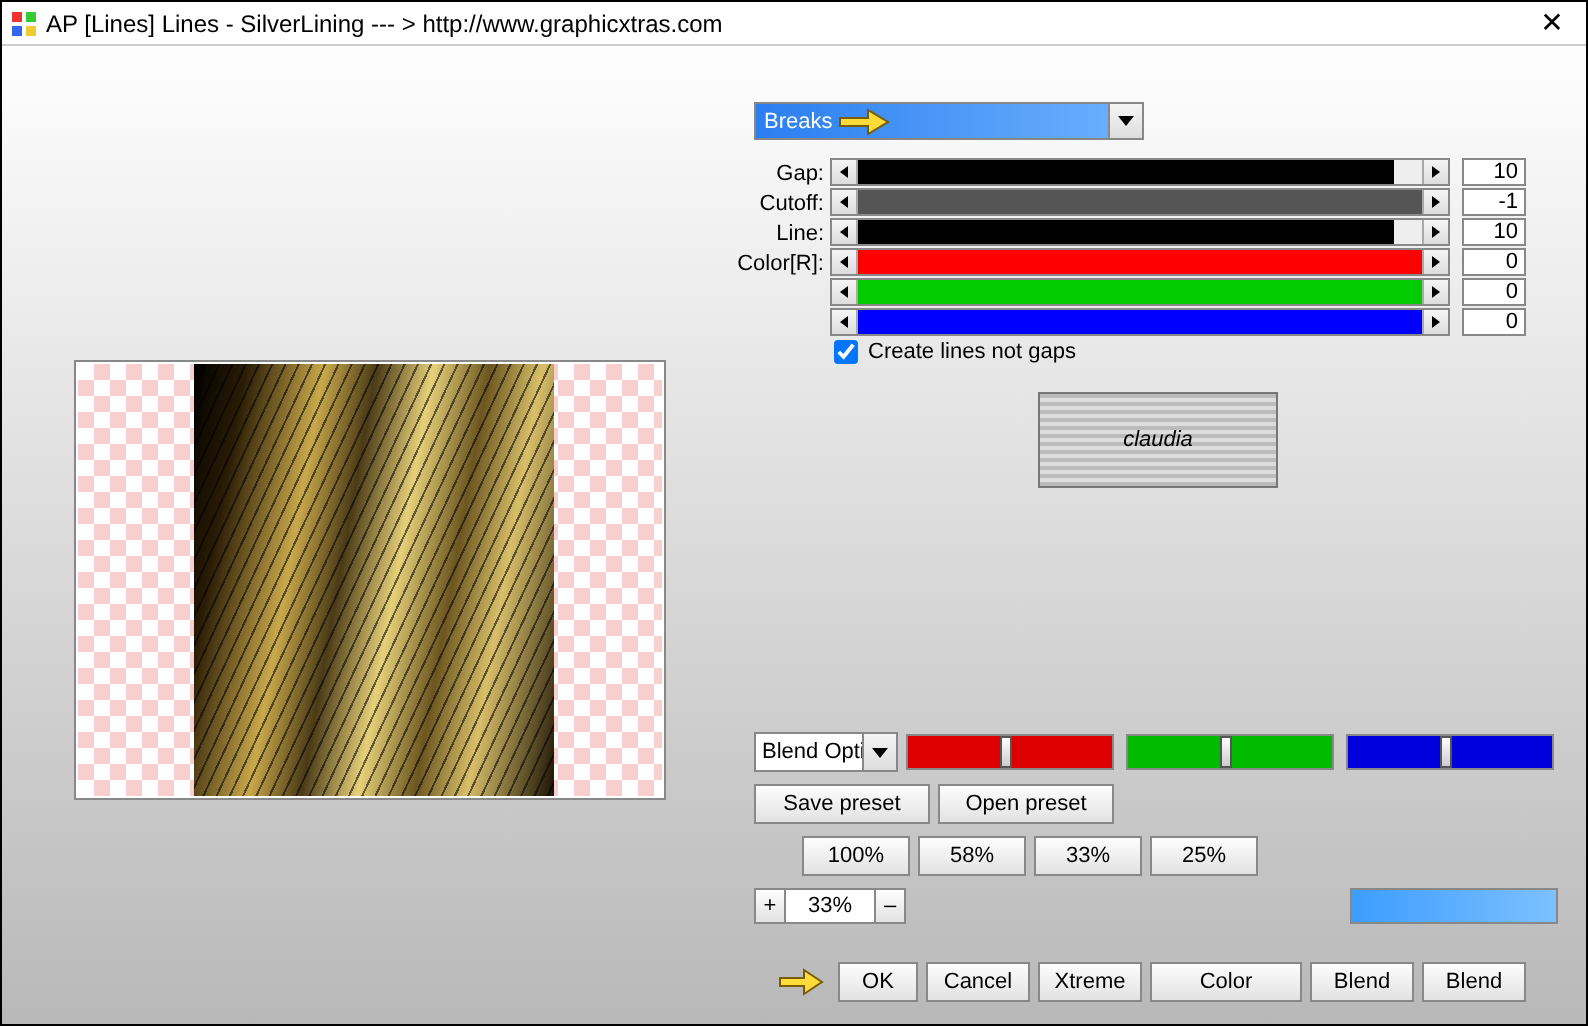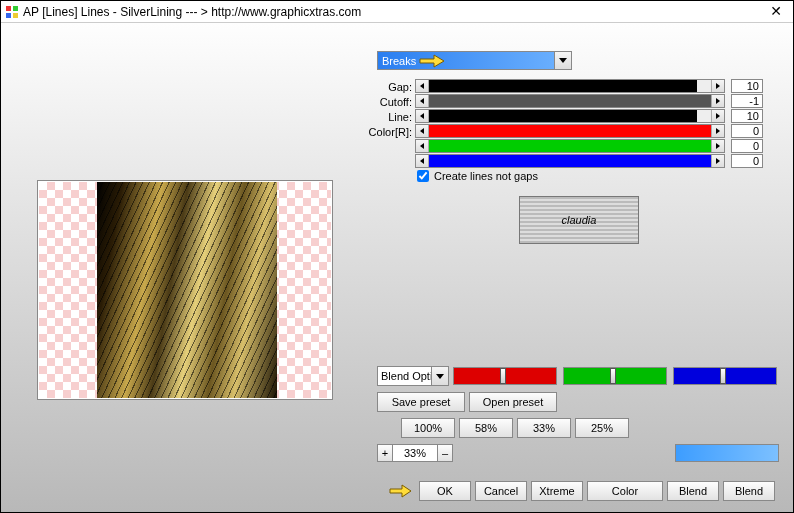"OK" div.btn { width: 52px -> 40px }
